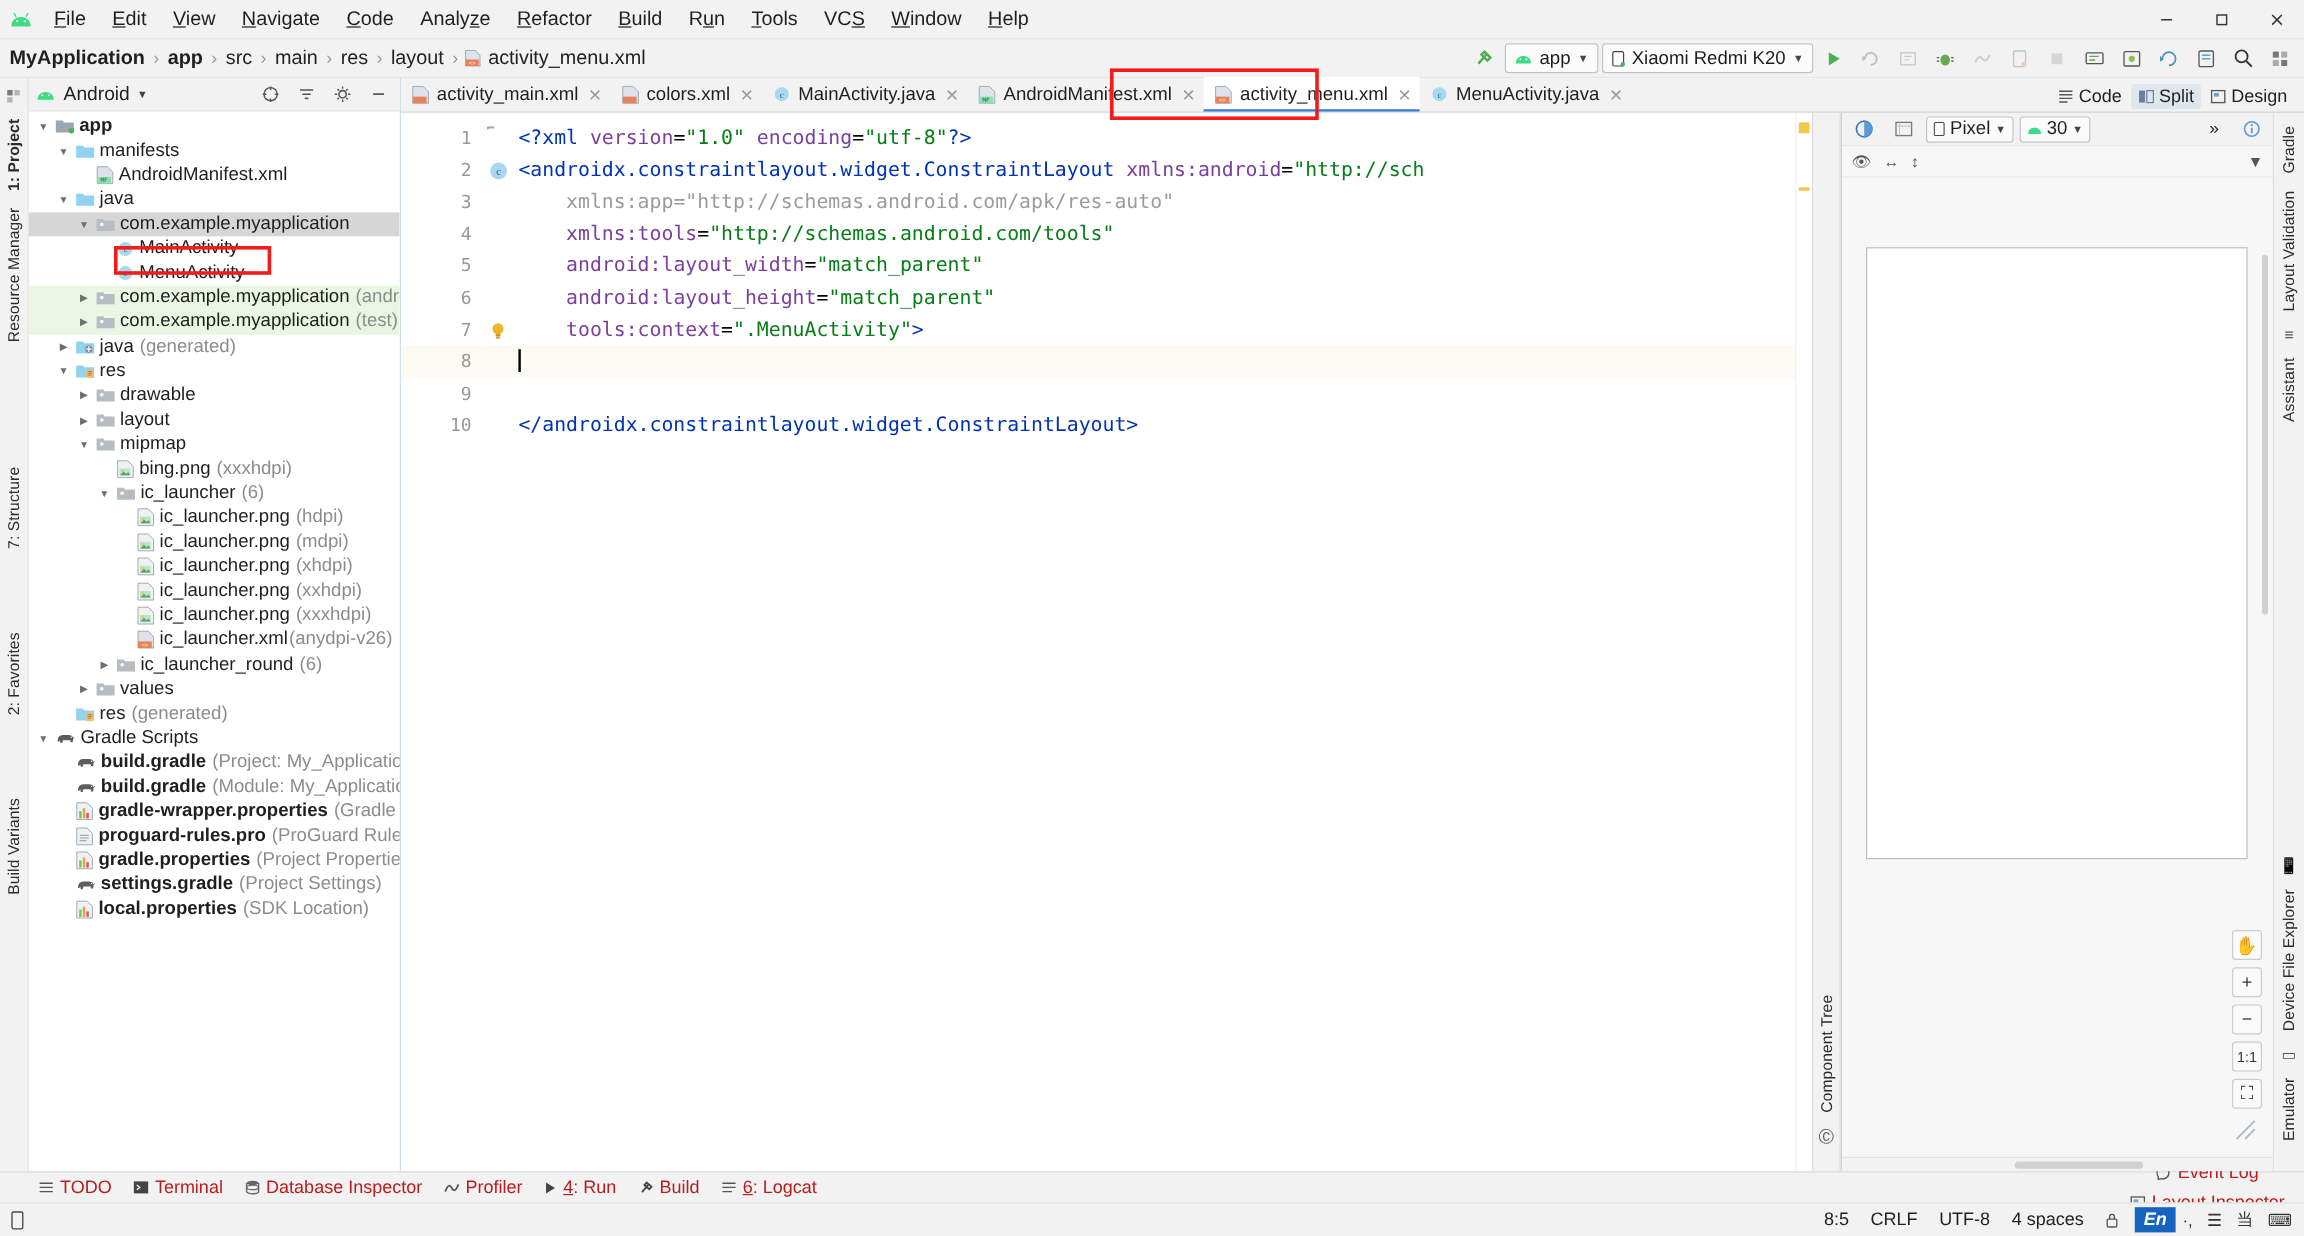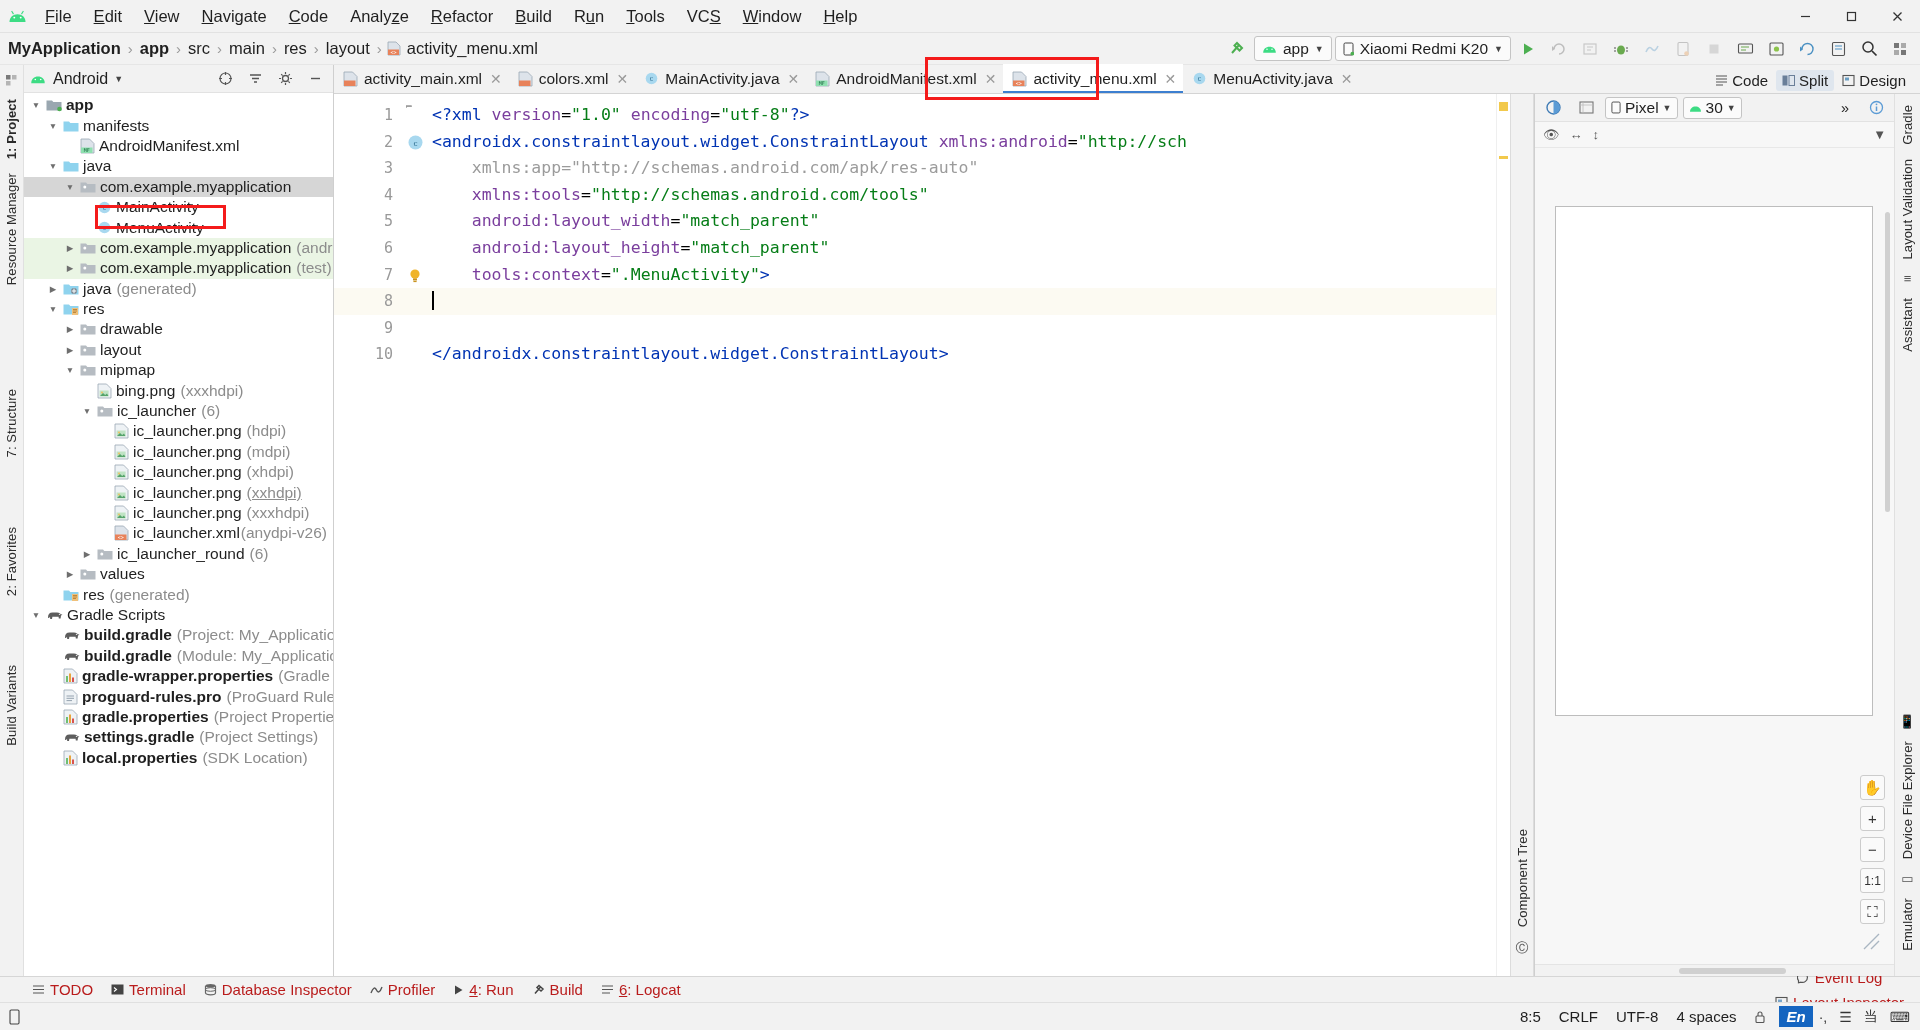"(xxhdpi)" span.dim { text-decoration: underline -> none }
